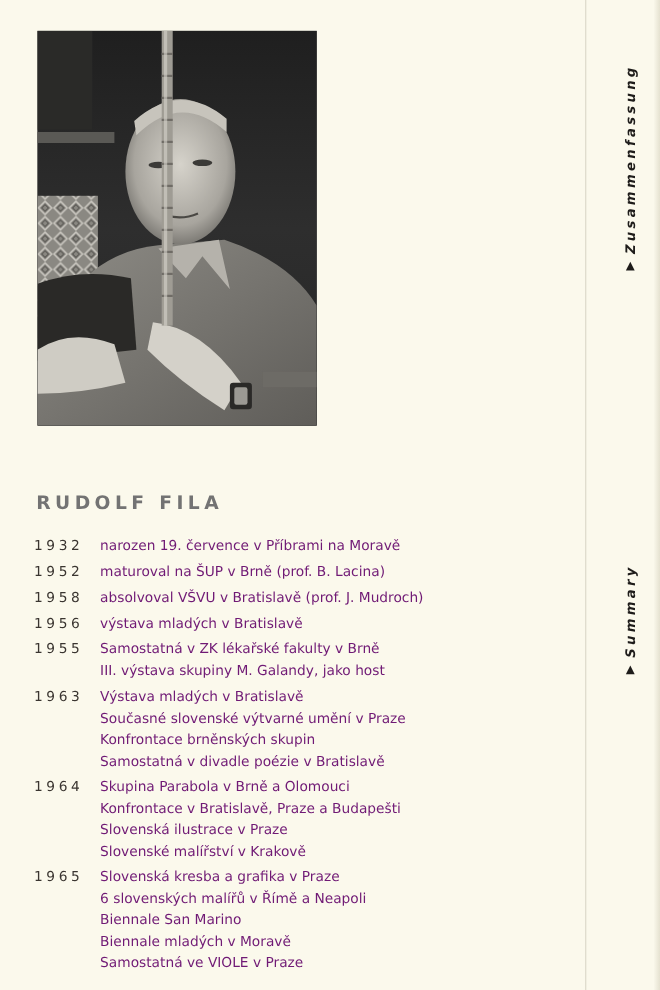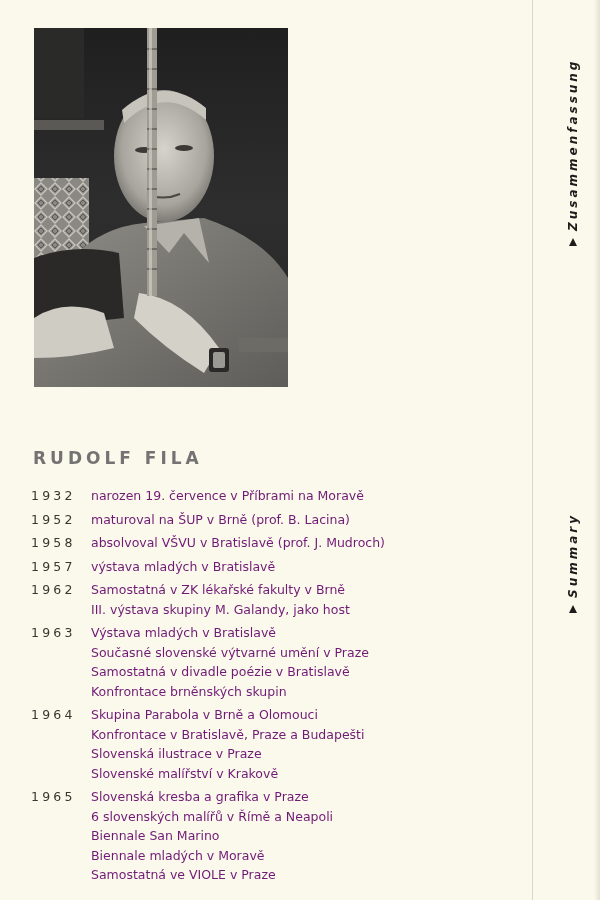"1957" div.year { text: 1957 -> 1956 }
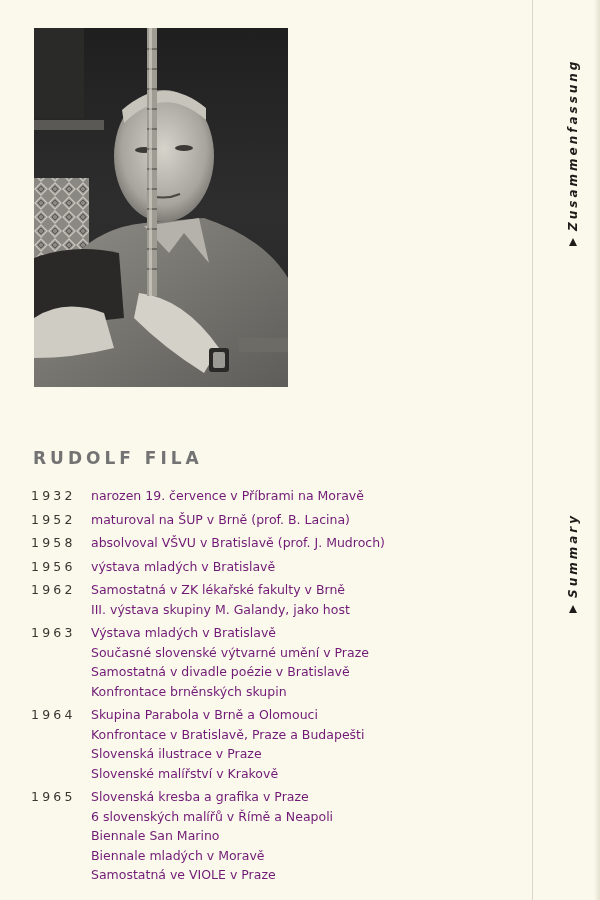"1962" div.year { text: 1962 -> 1955 }
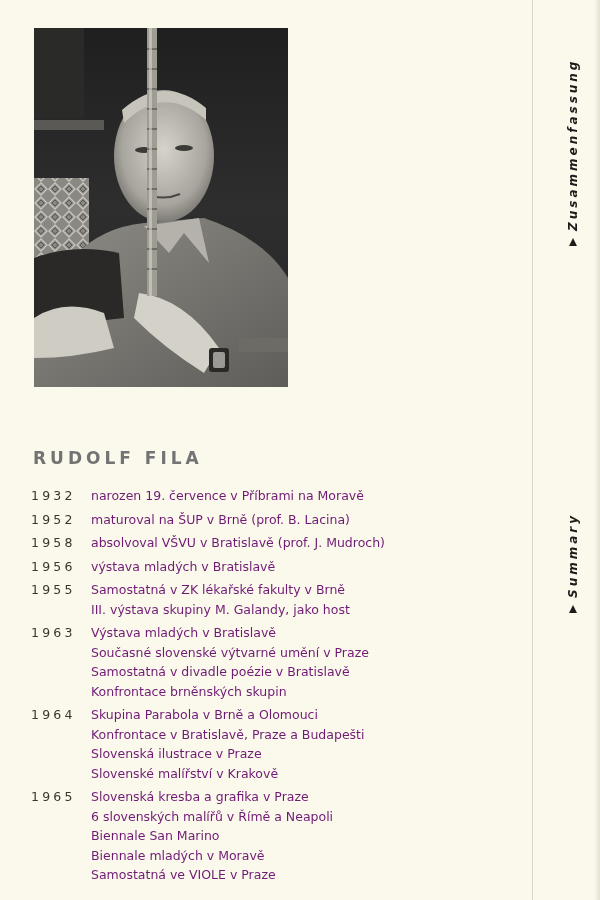"Samostatná v divadle poézie v" div.event { order: before "Konfrontace brněnských skupin" -> after "Konfrontace brněnských skupin" }
